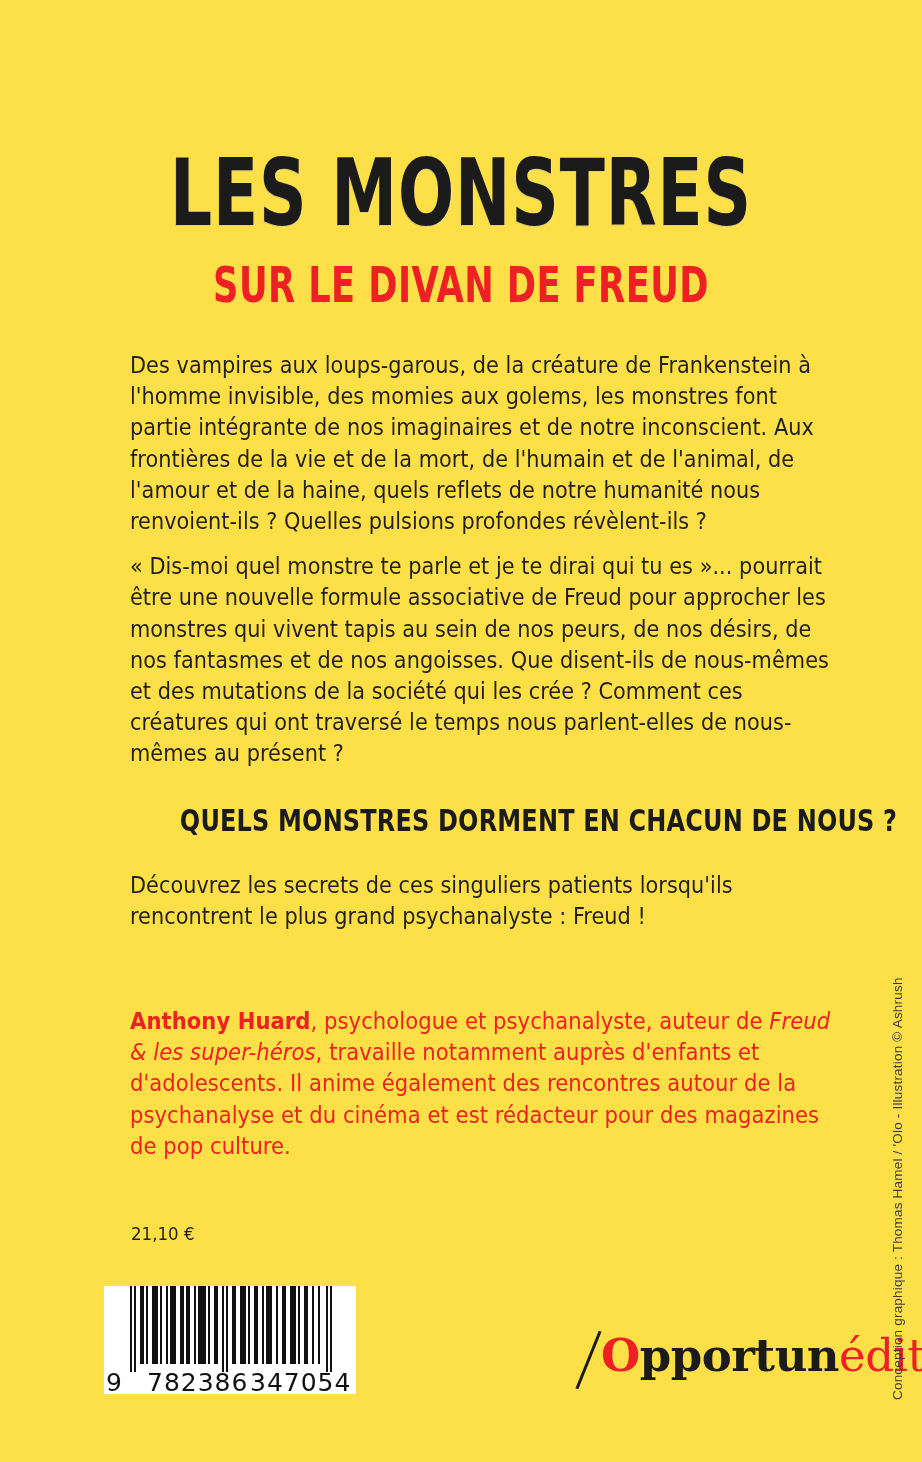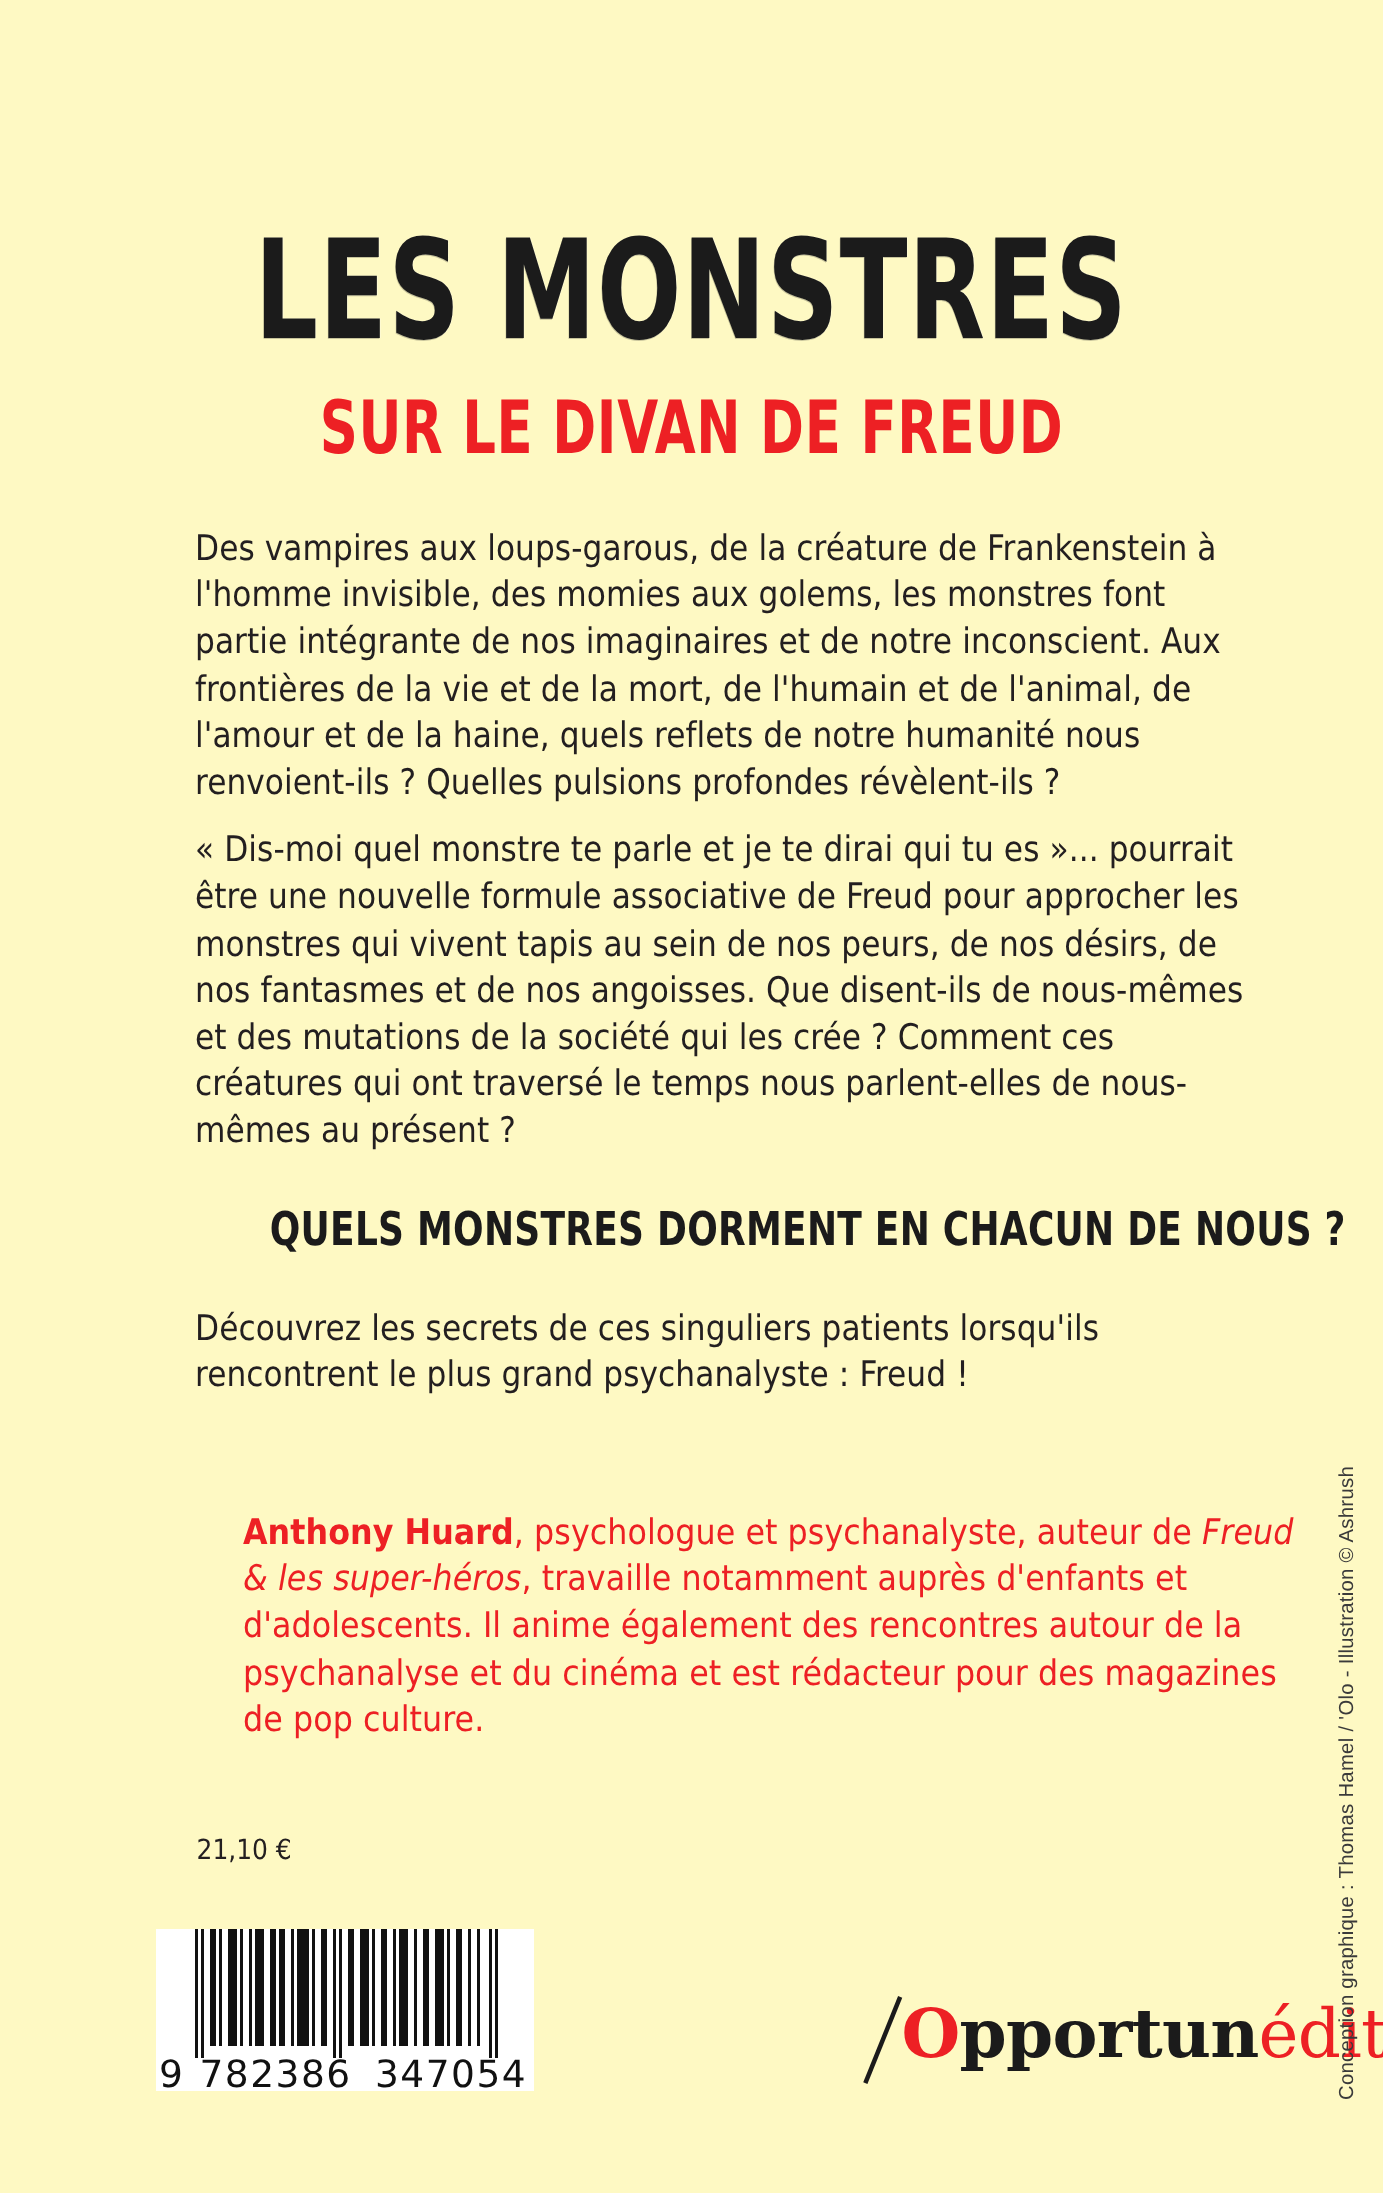"LES MONSTRES" #page { background: #fef9c3 -> #fde047 }
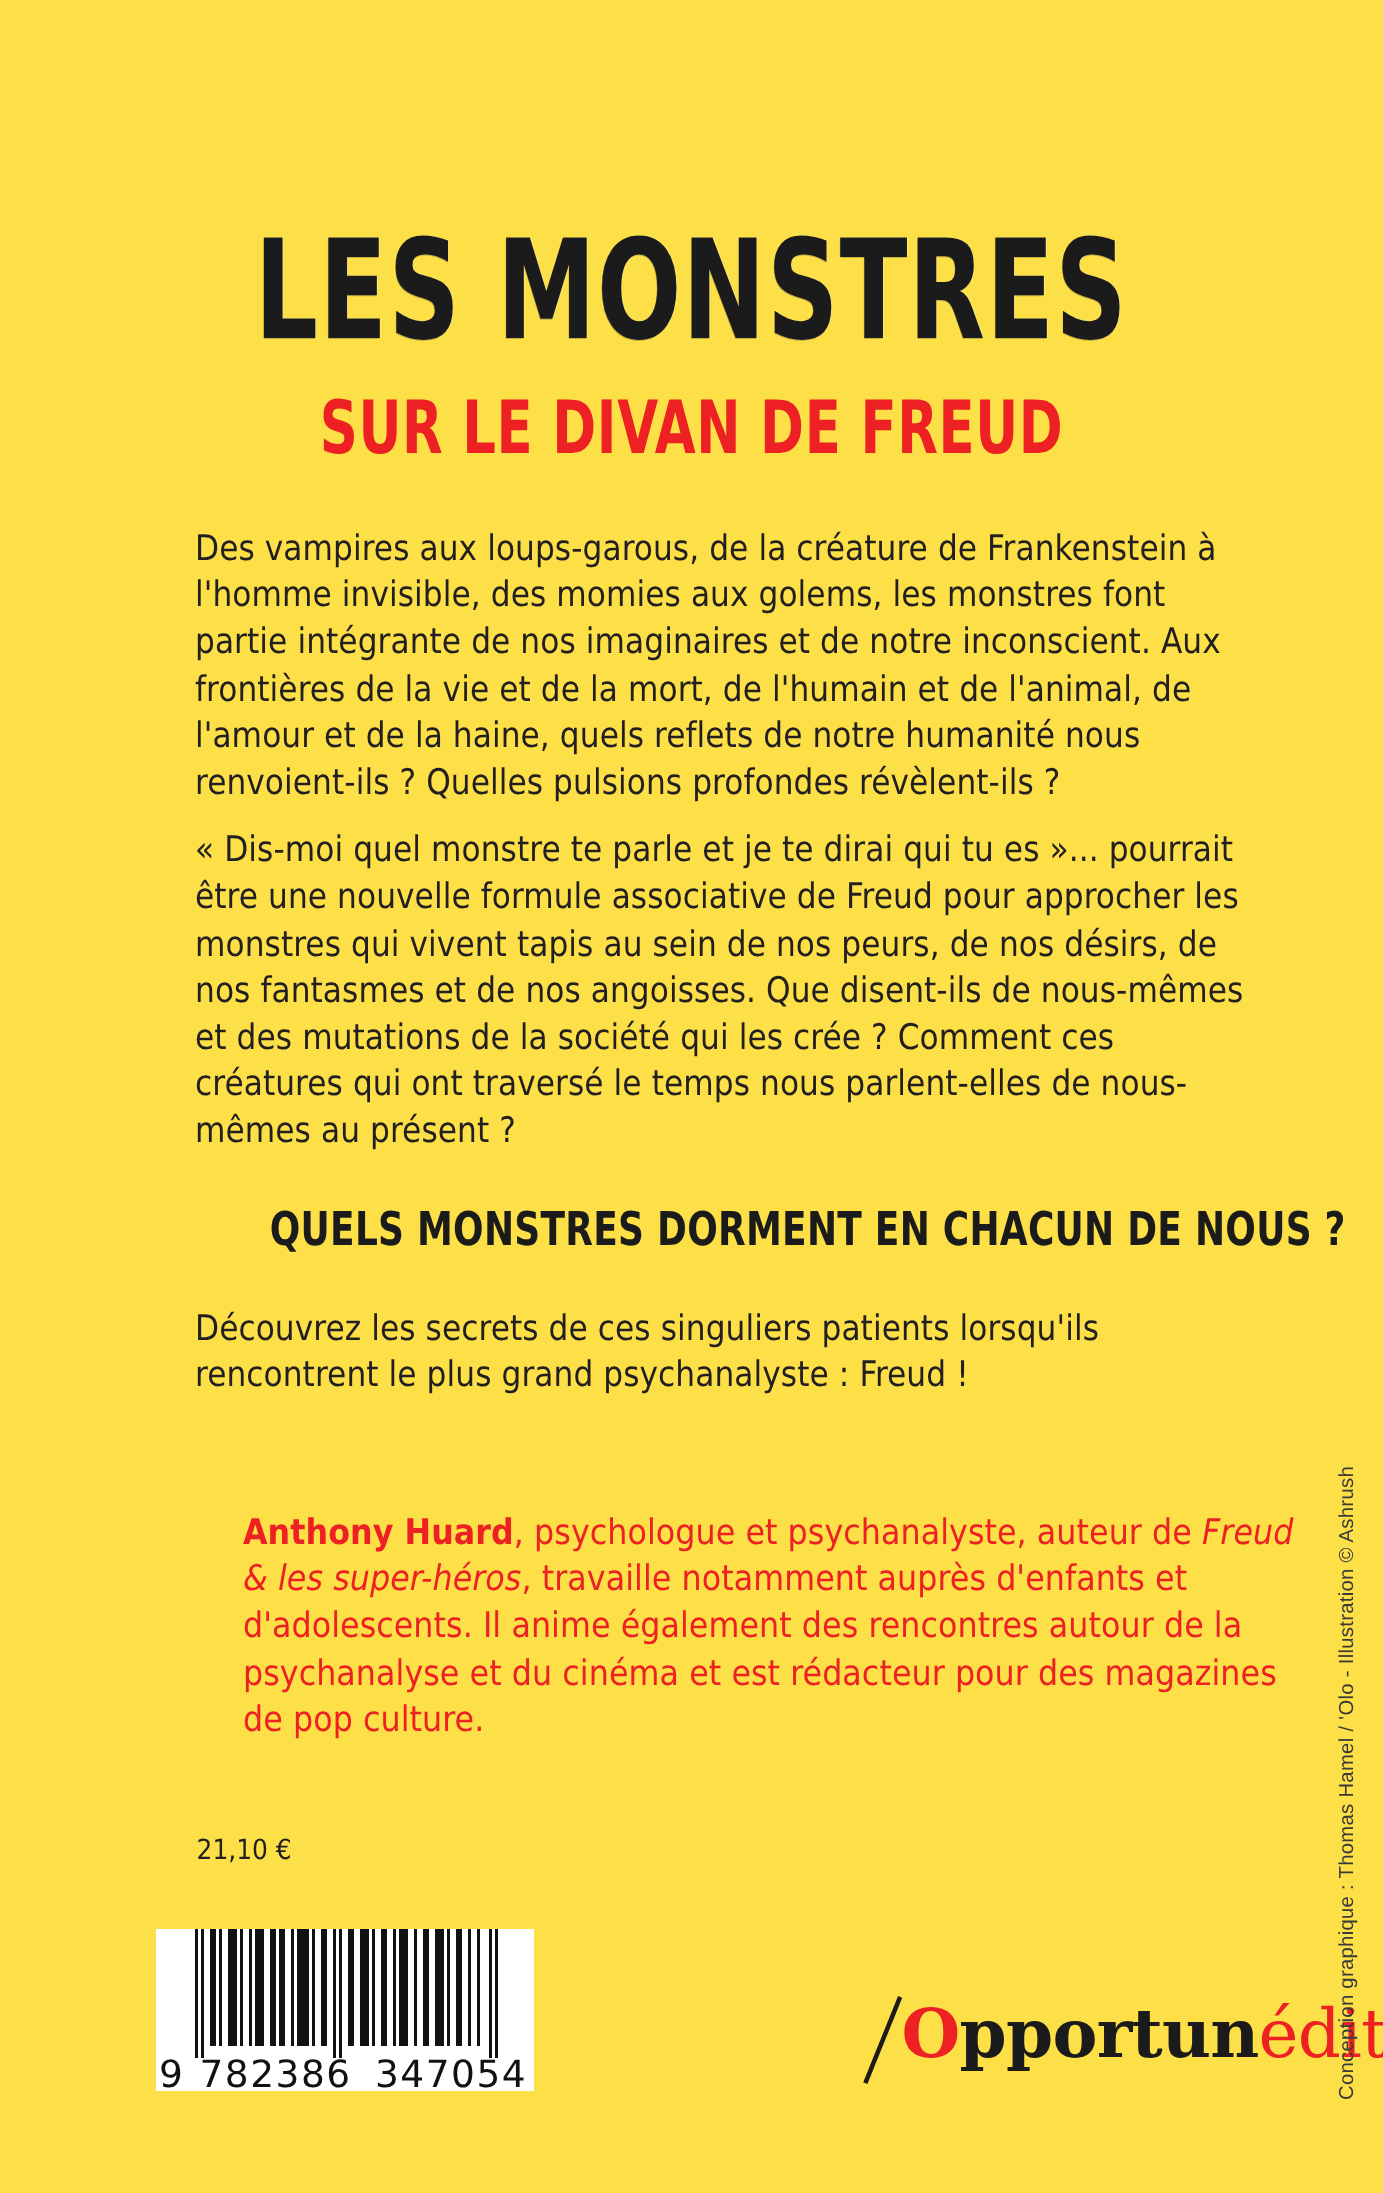"Anthony Huard, psychologue et" .bio { margin-left: 32px -> none }
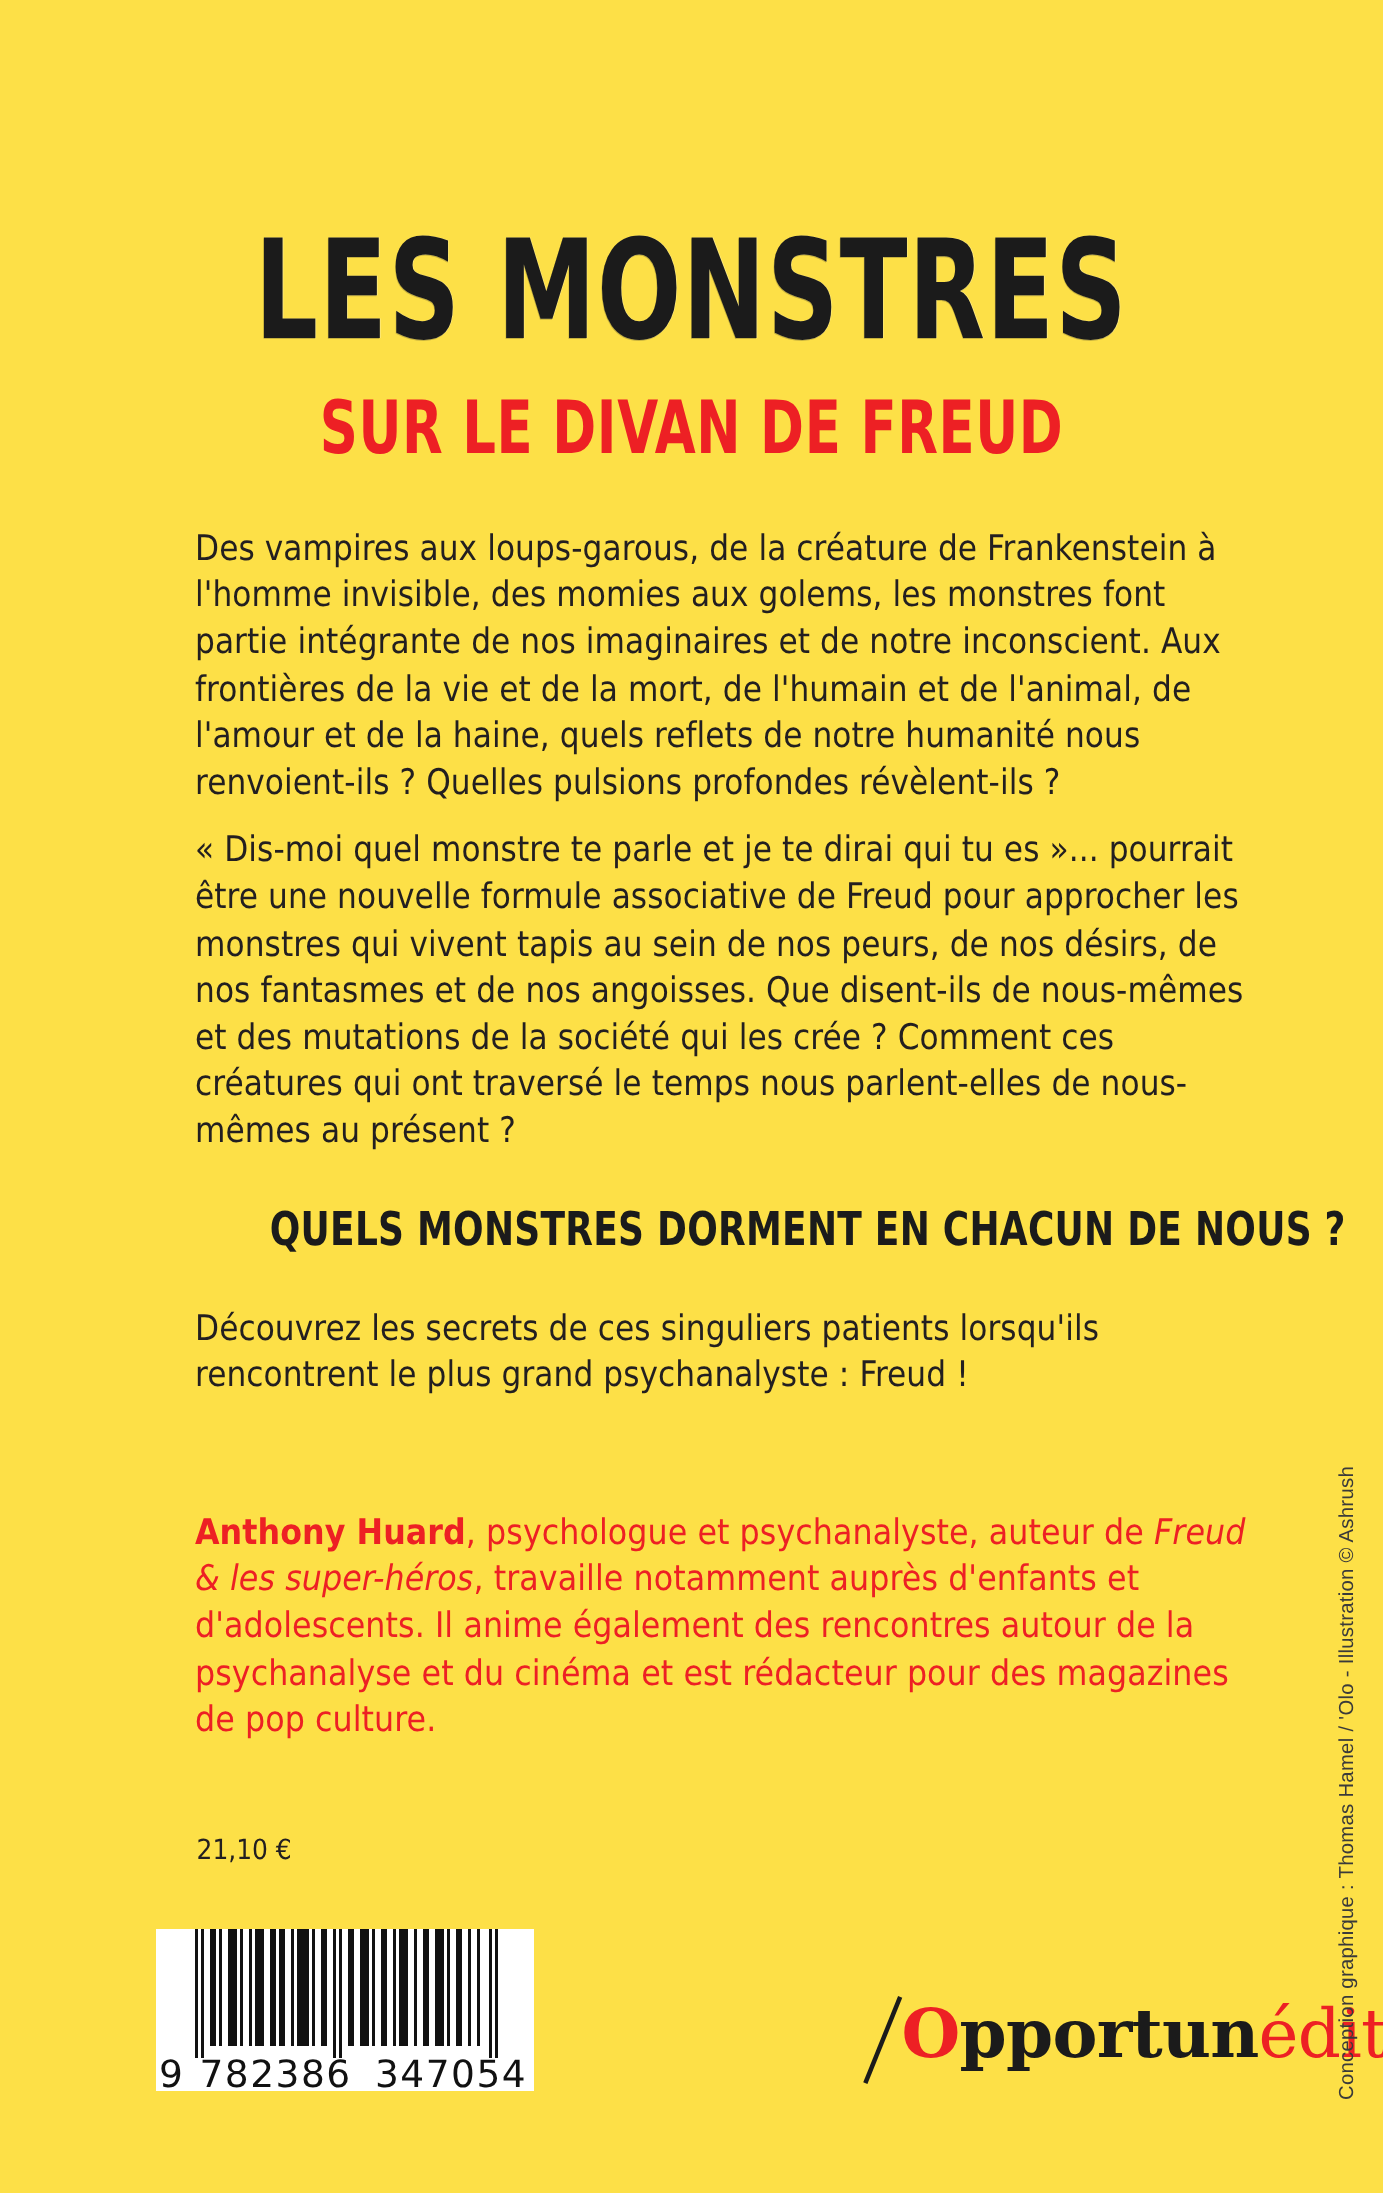"782386" .bc-d2 { left: 29px -> 43px }
